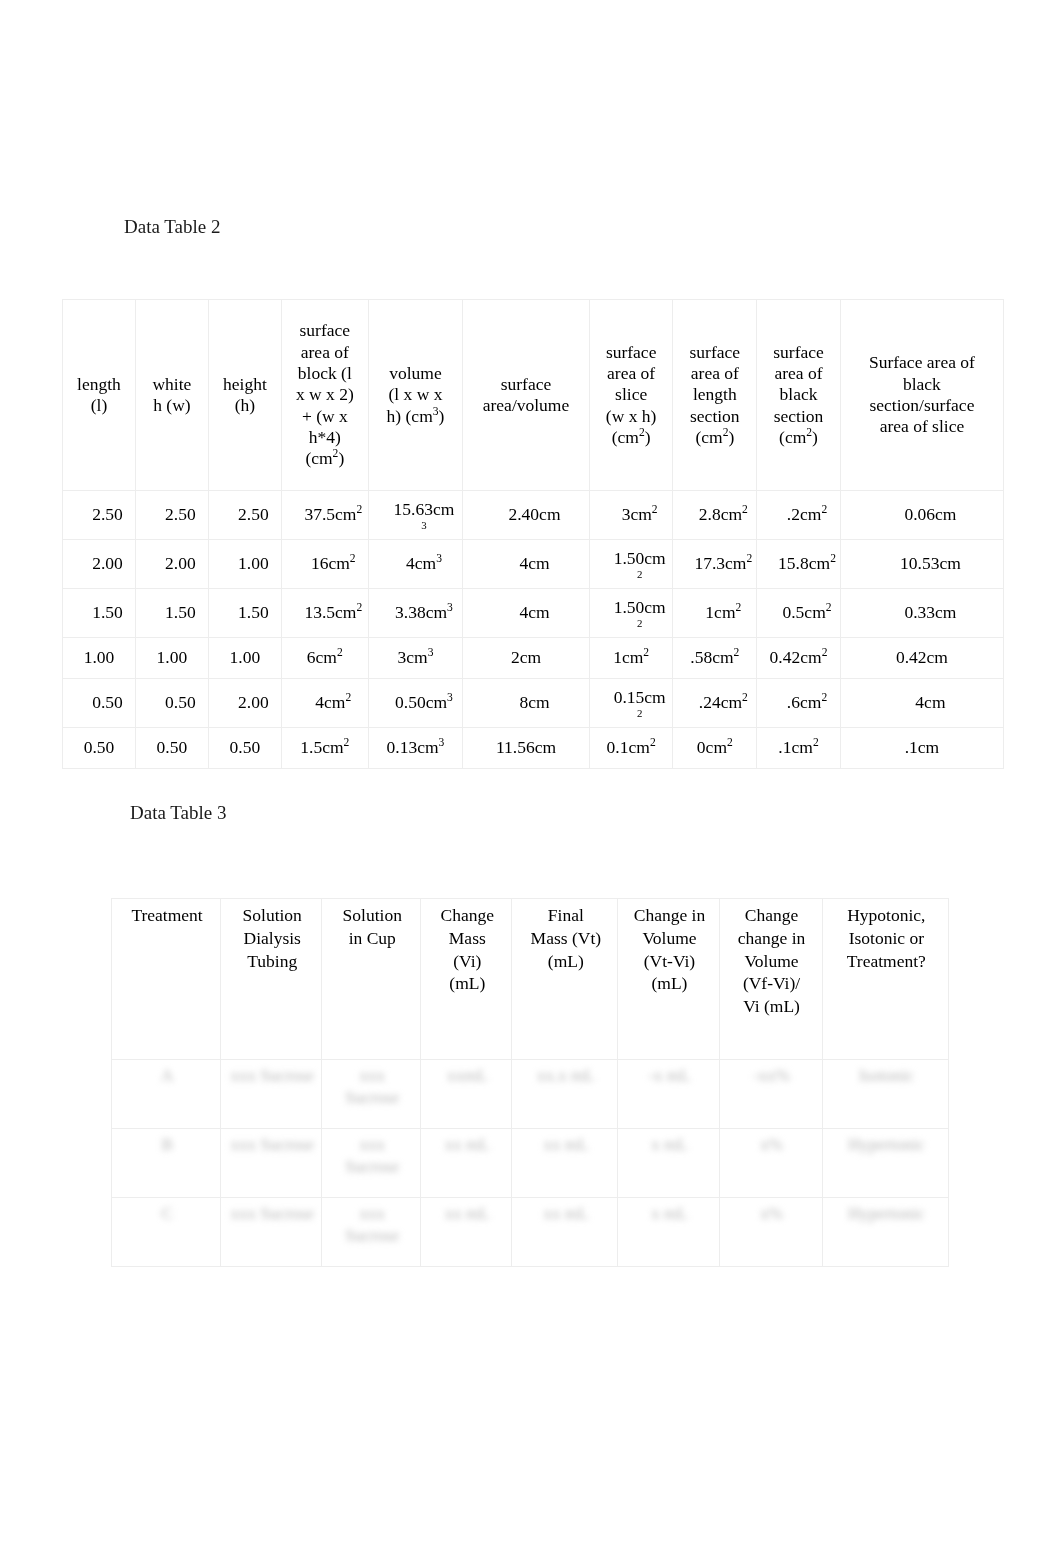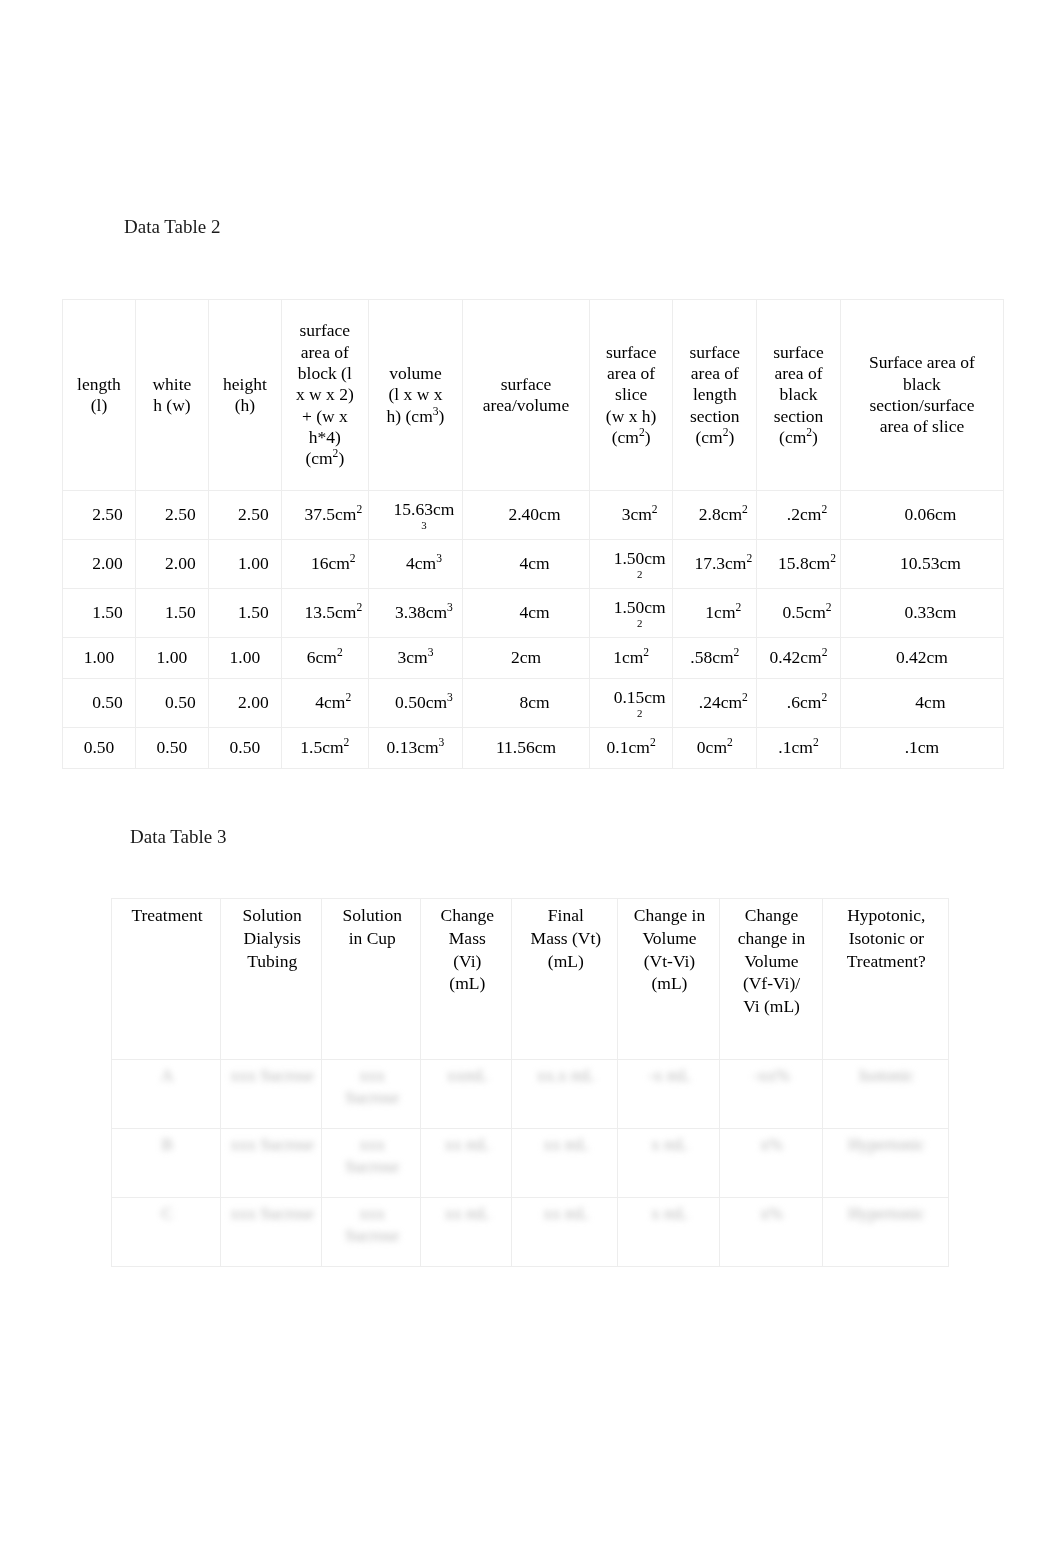"Data Table 3" #title-dt3 { top: 790px -> 766px }
